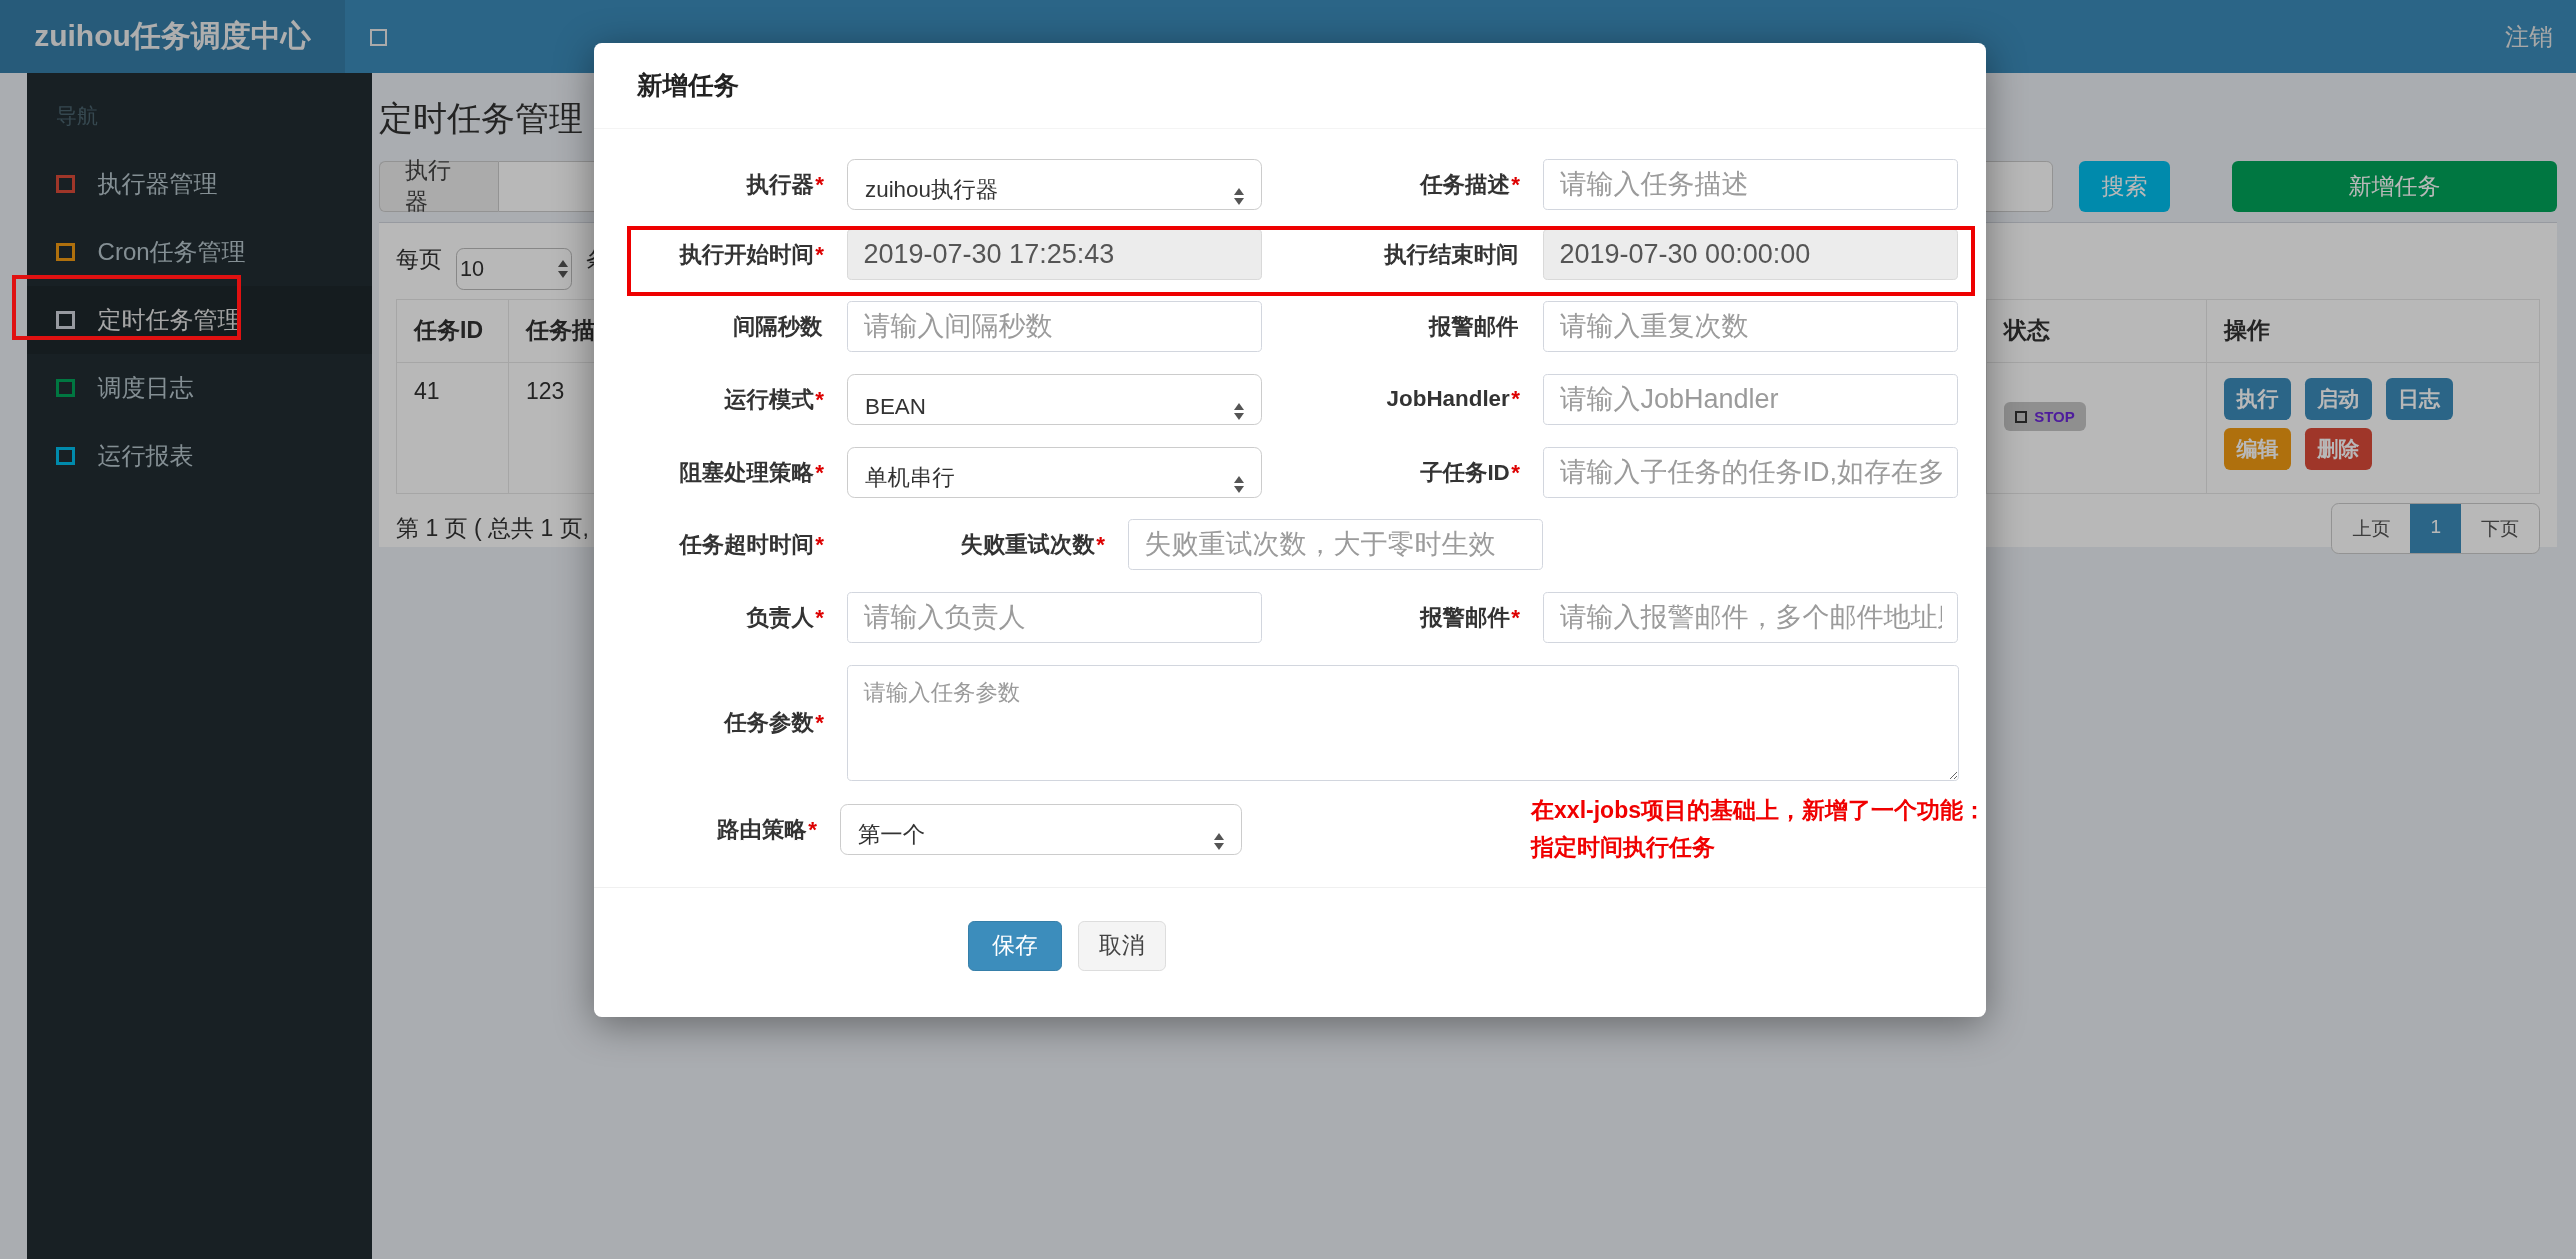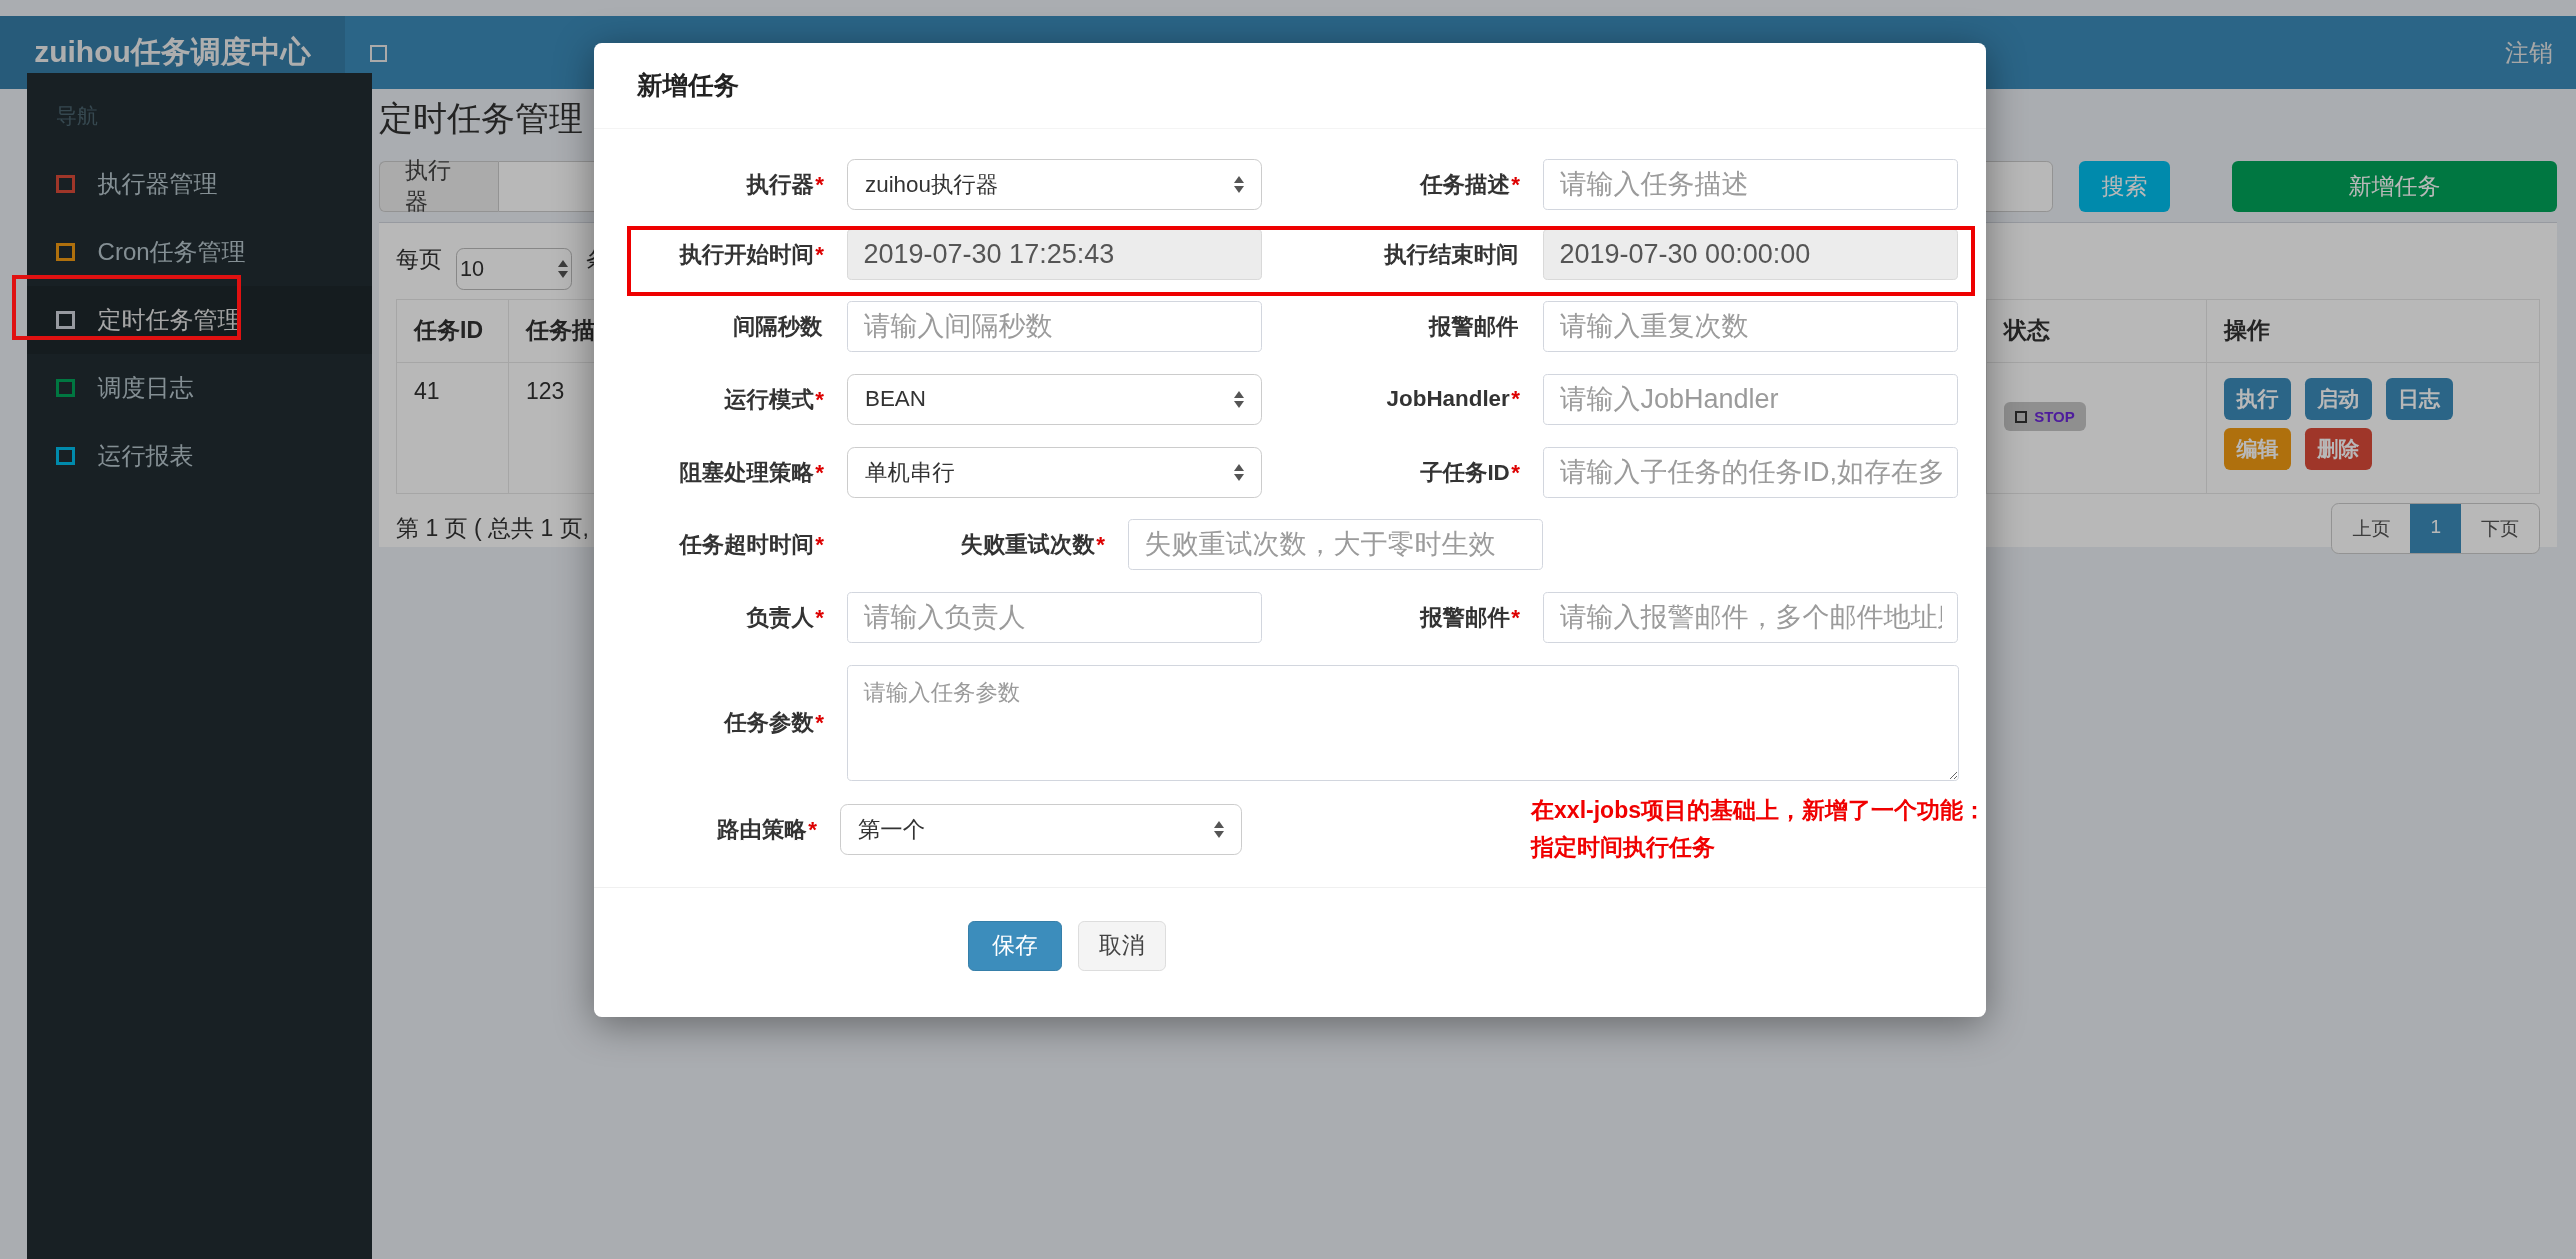"zuihou任务调度中心" .navbar { top: 16px -> 0 }
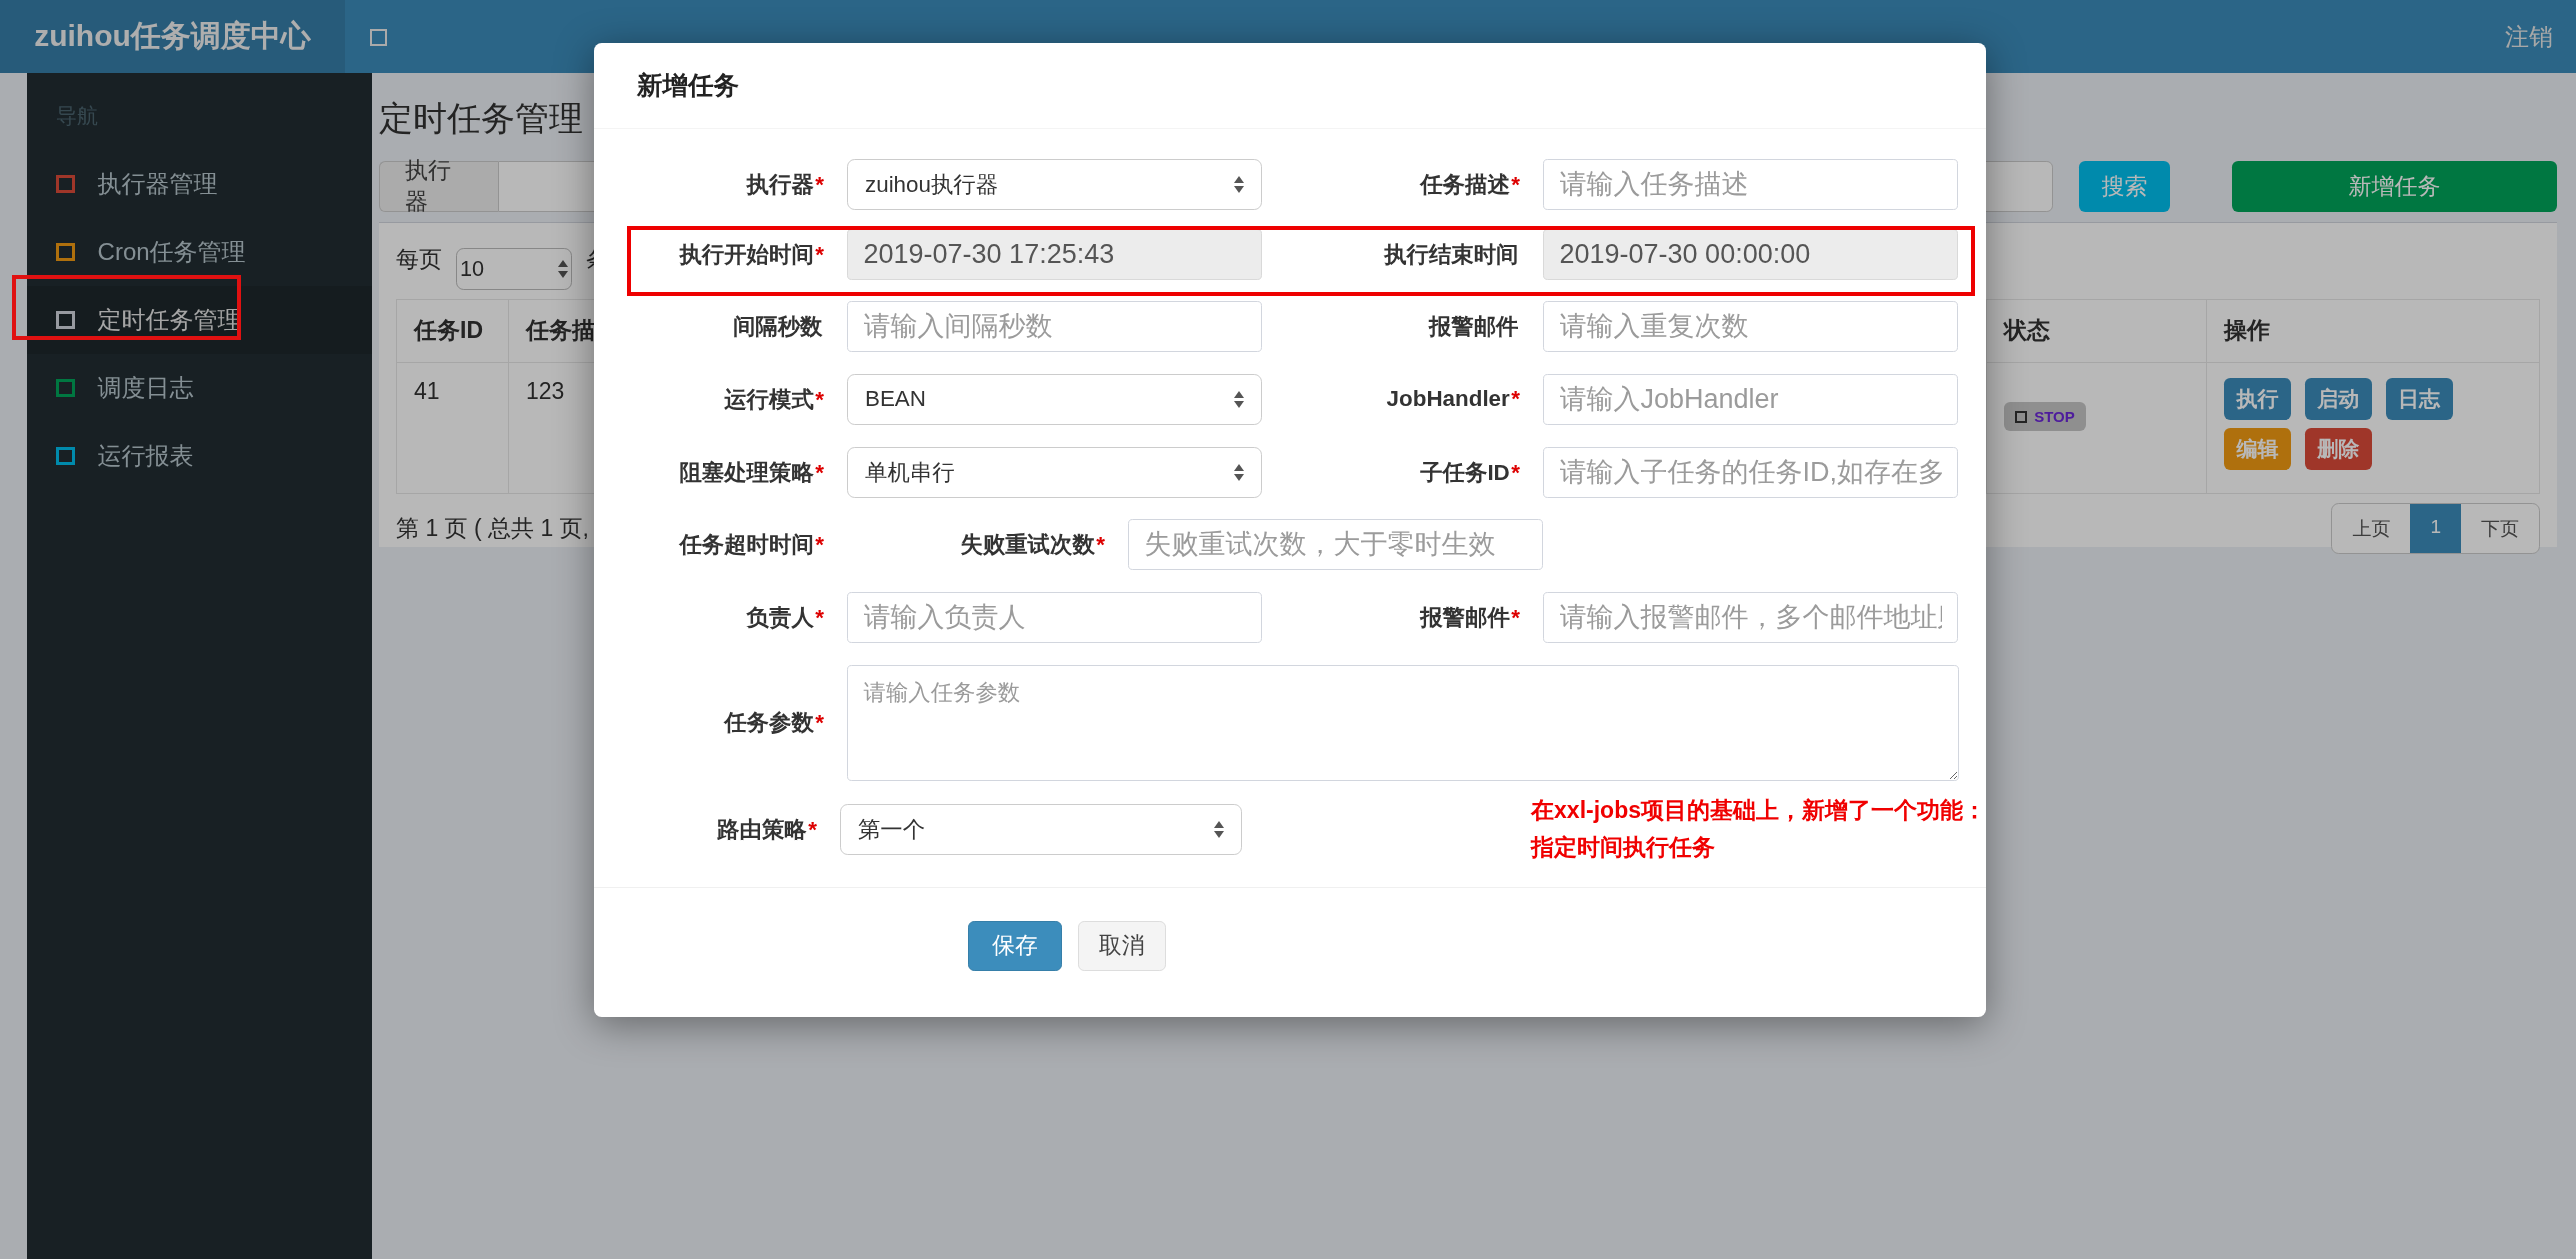"zuihou执行器" .selbox { align-items: center -> flex-end }
